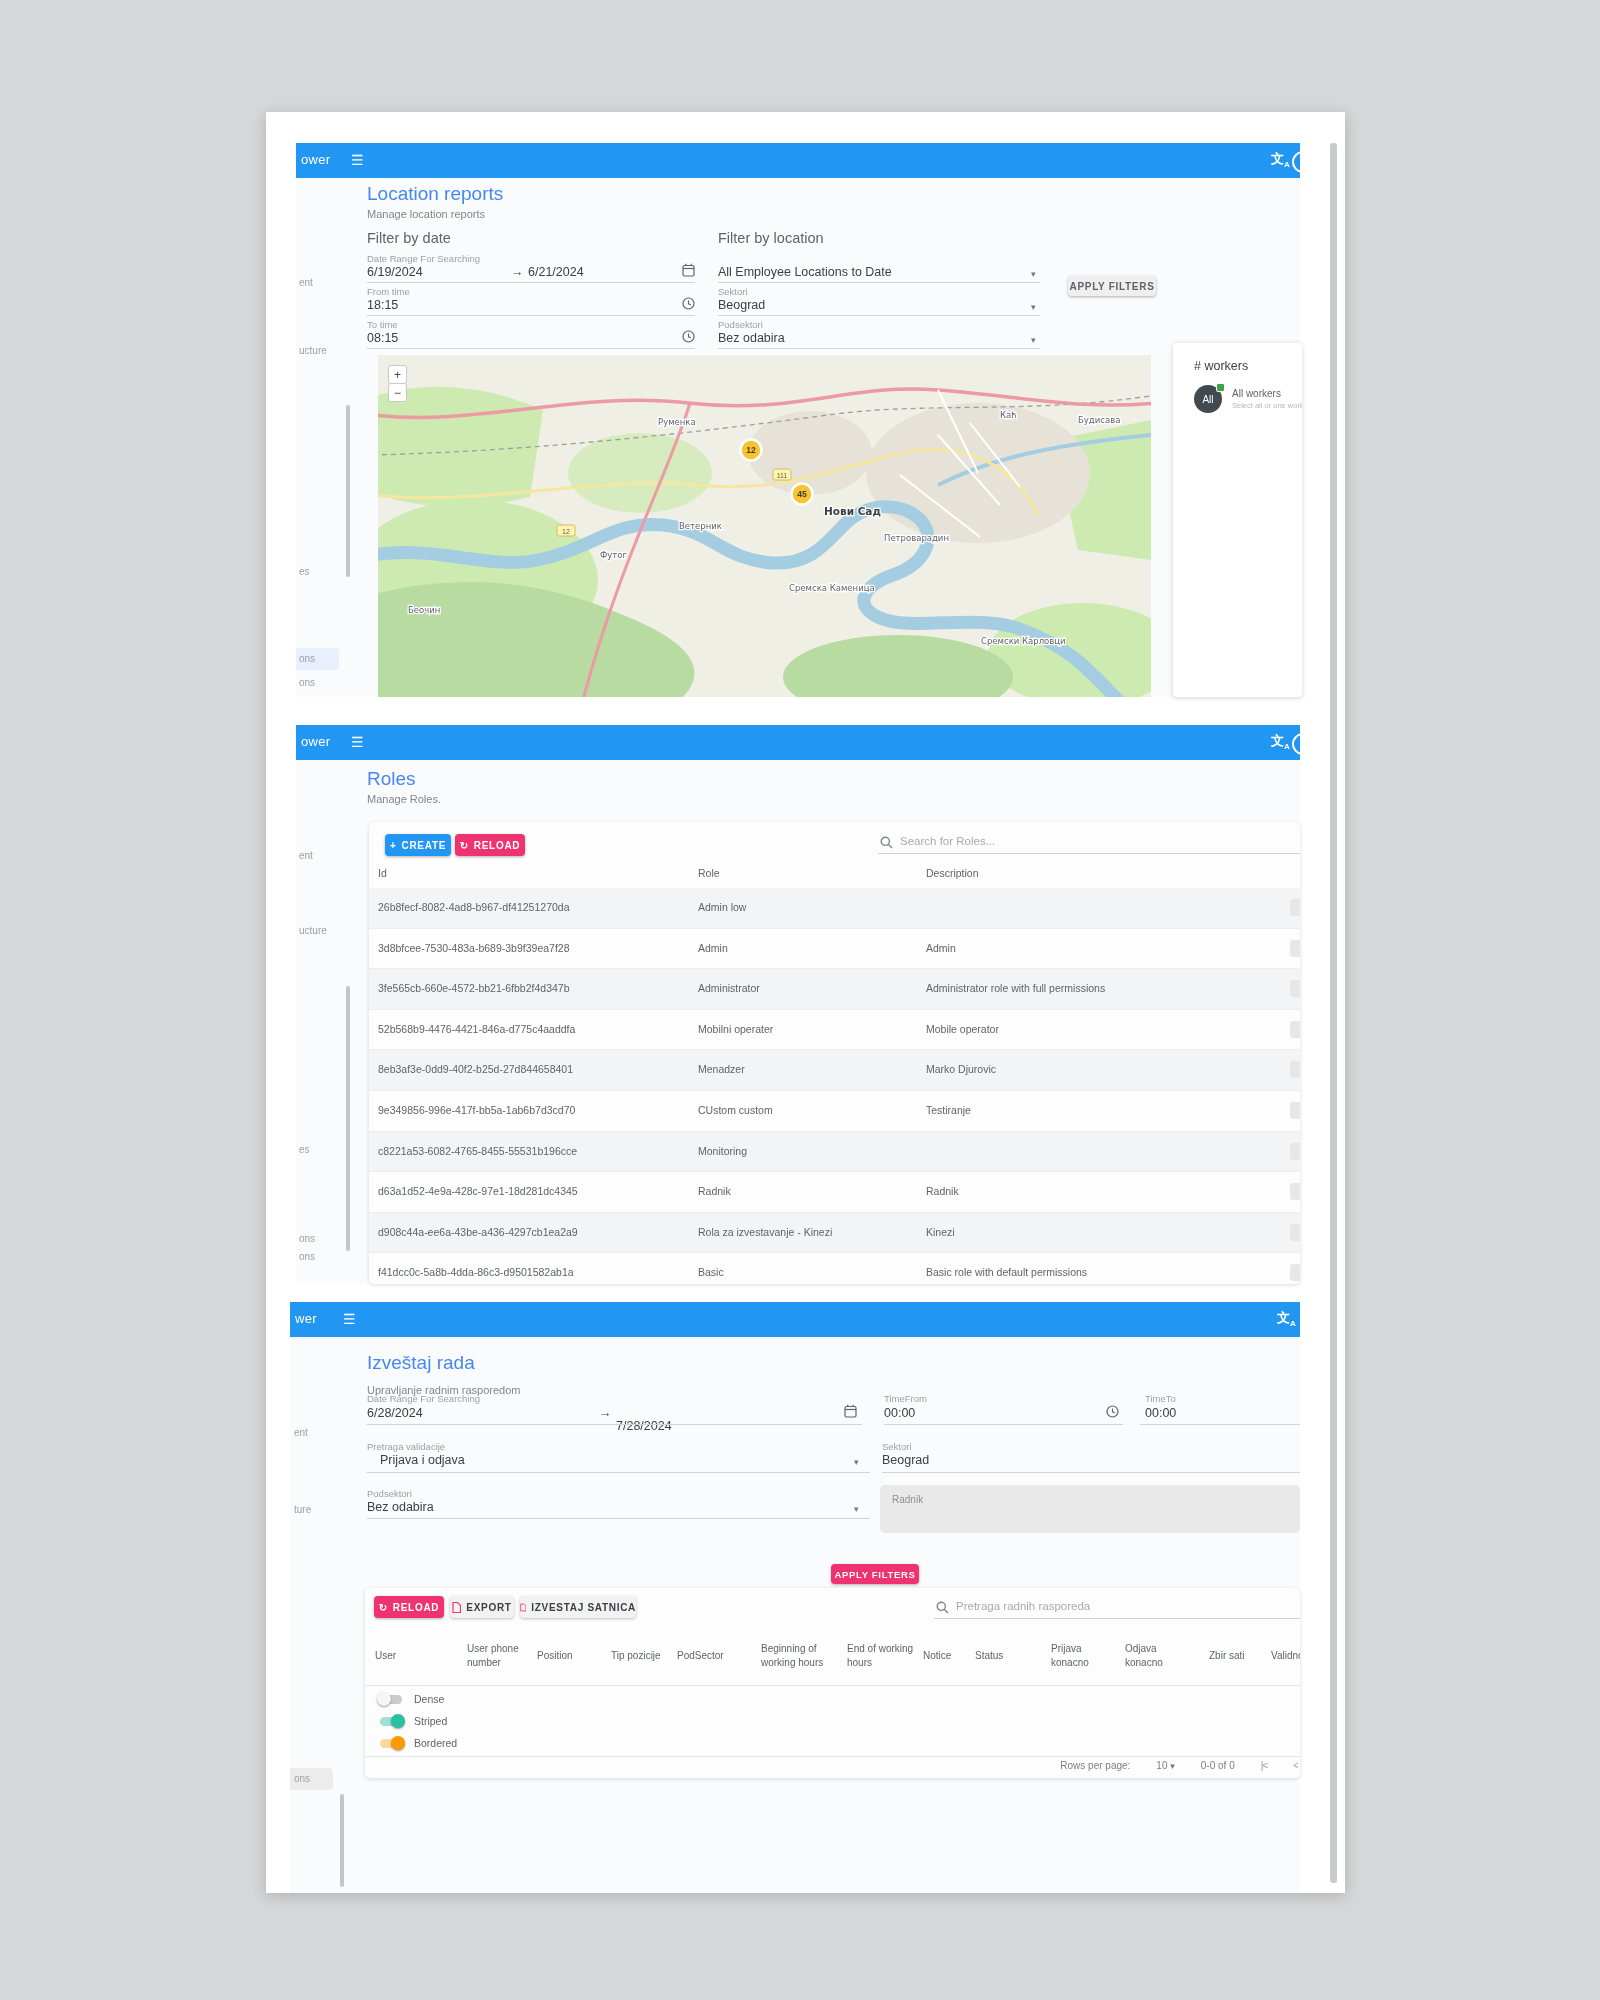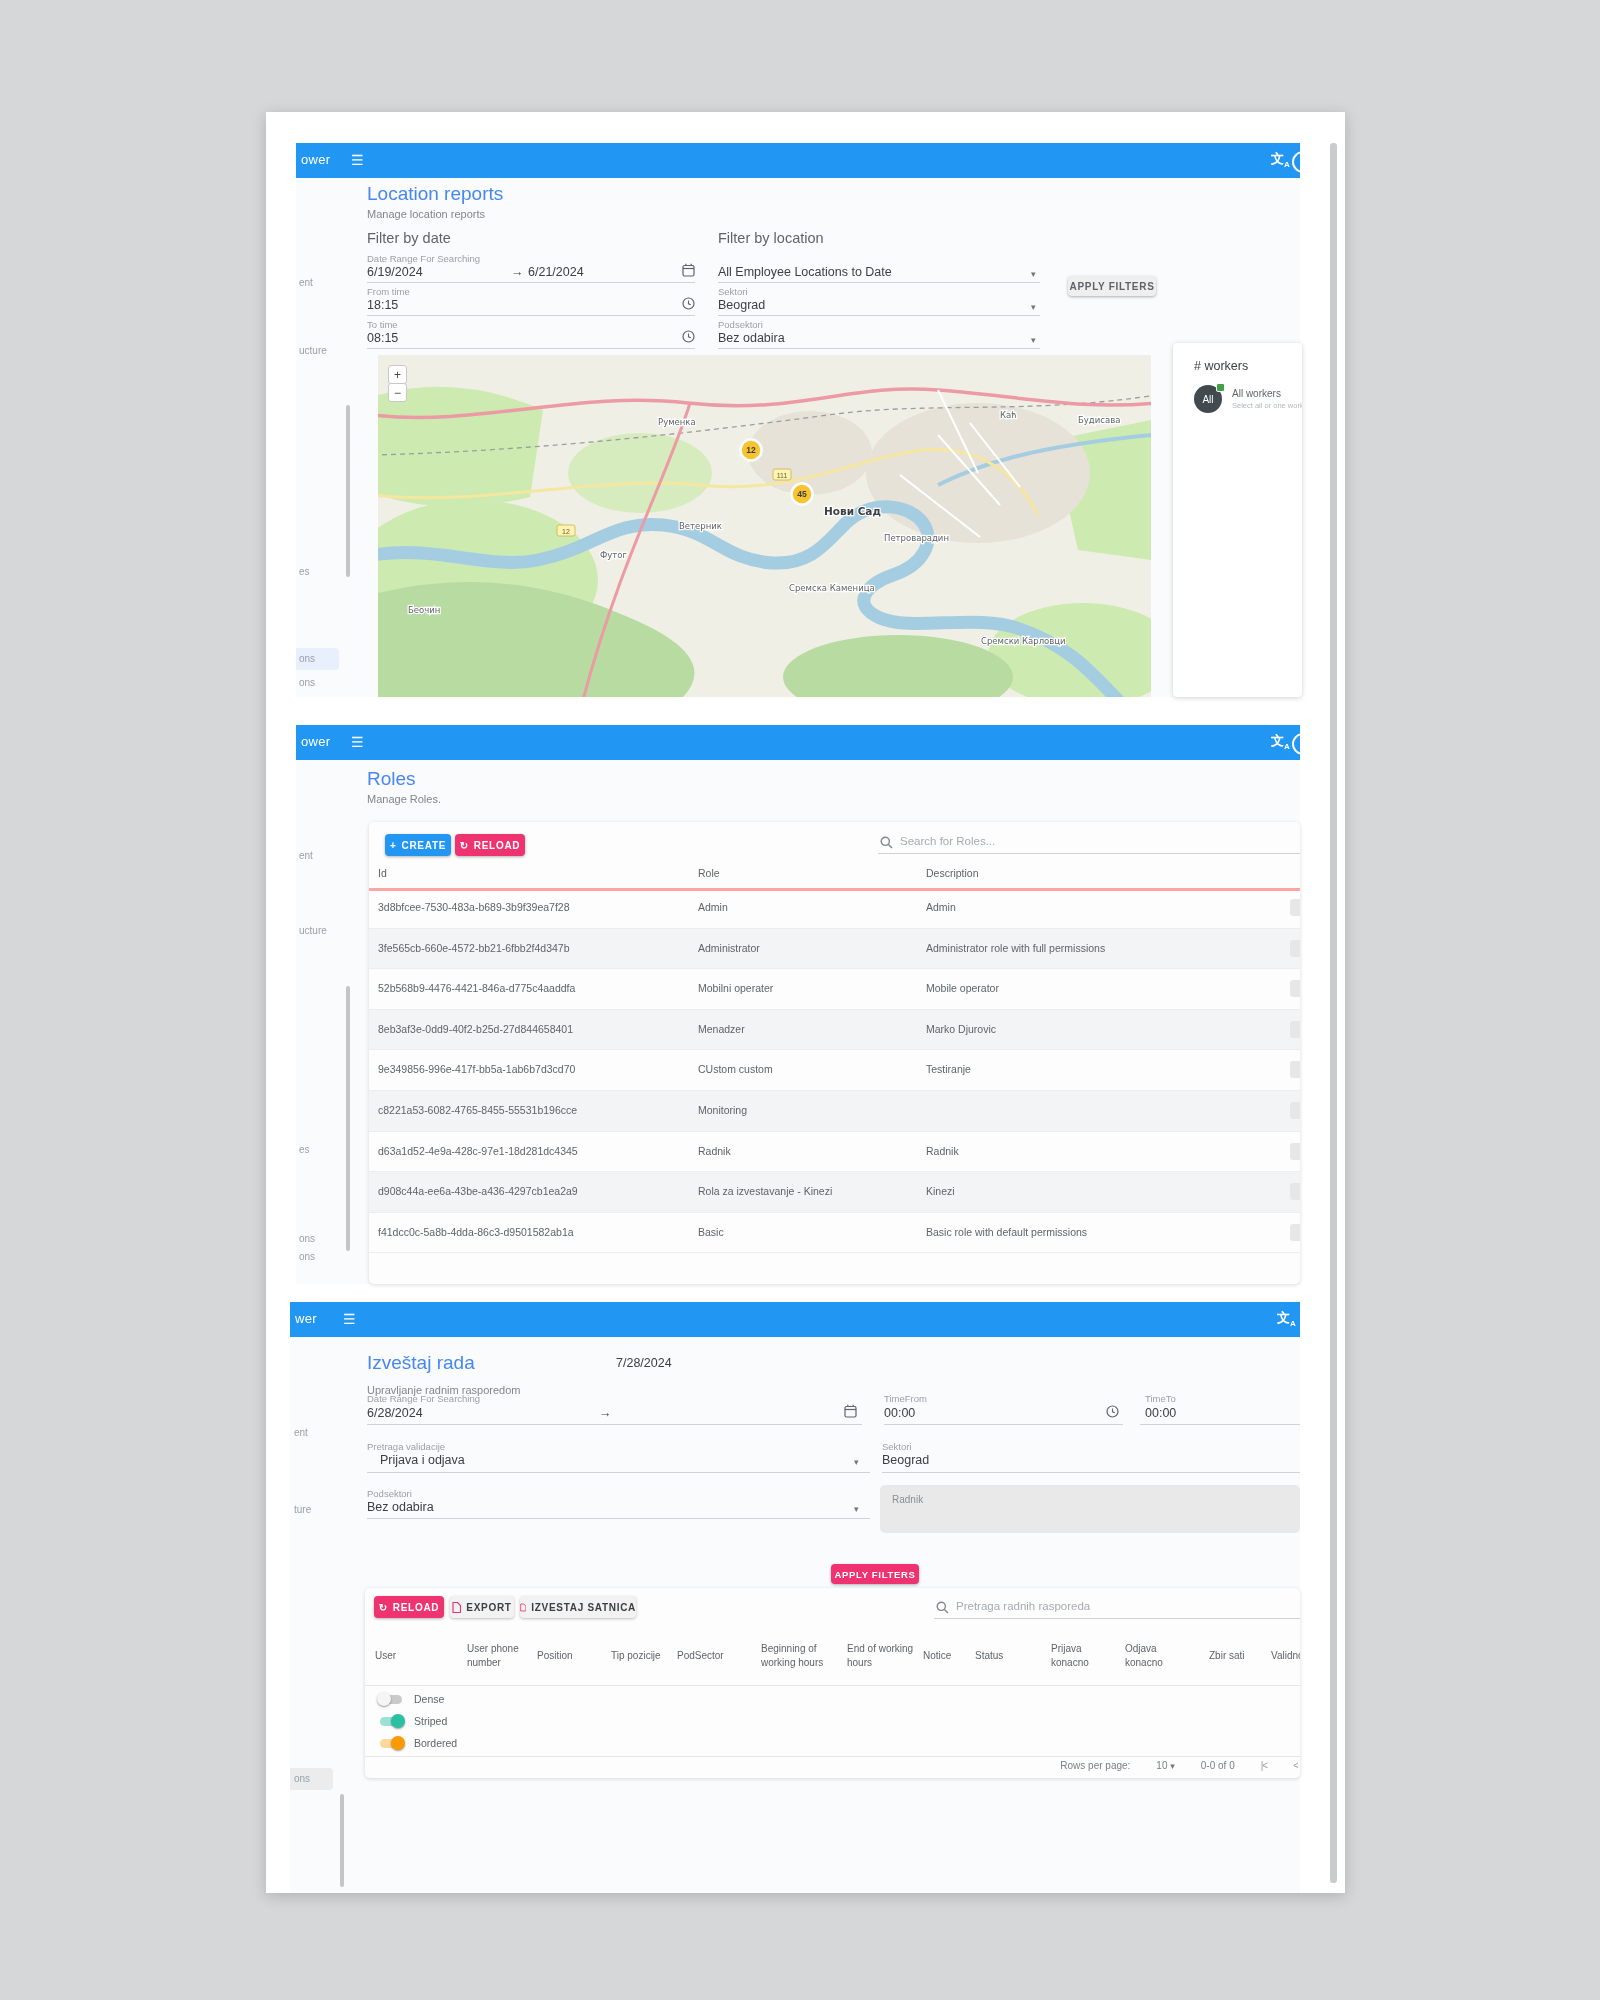"26b8fecf-8082-4ad8-b967-df41251270da" div.r-row { html: none -> <div> <span>26b8fecf-8082-4ad8-b967-df41251270da</span> <span>Admin low</span> <span></span> <div></div> </div> }
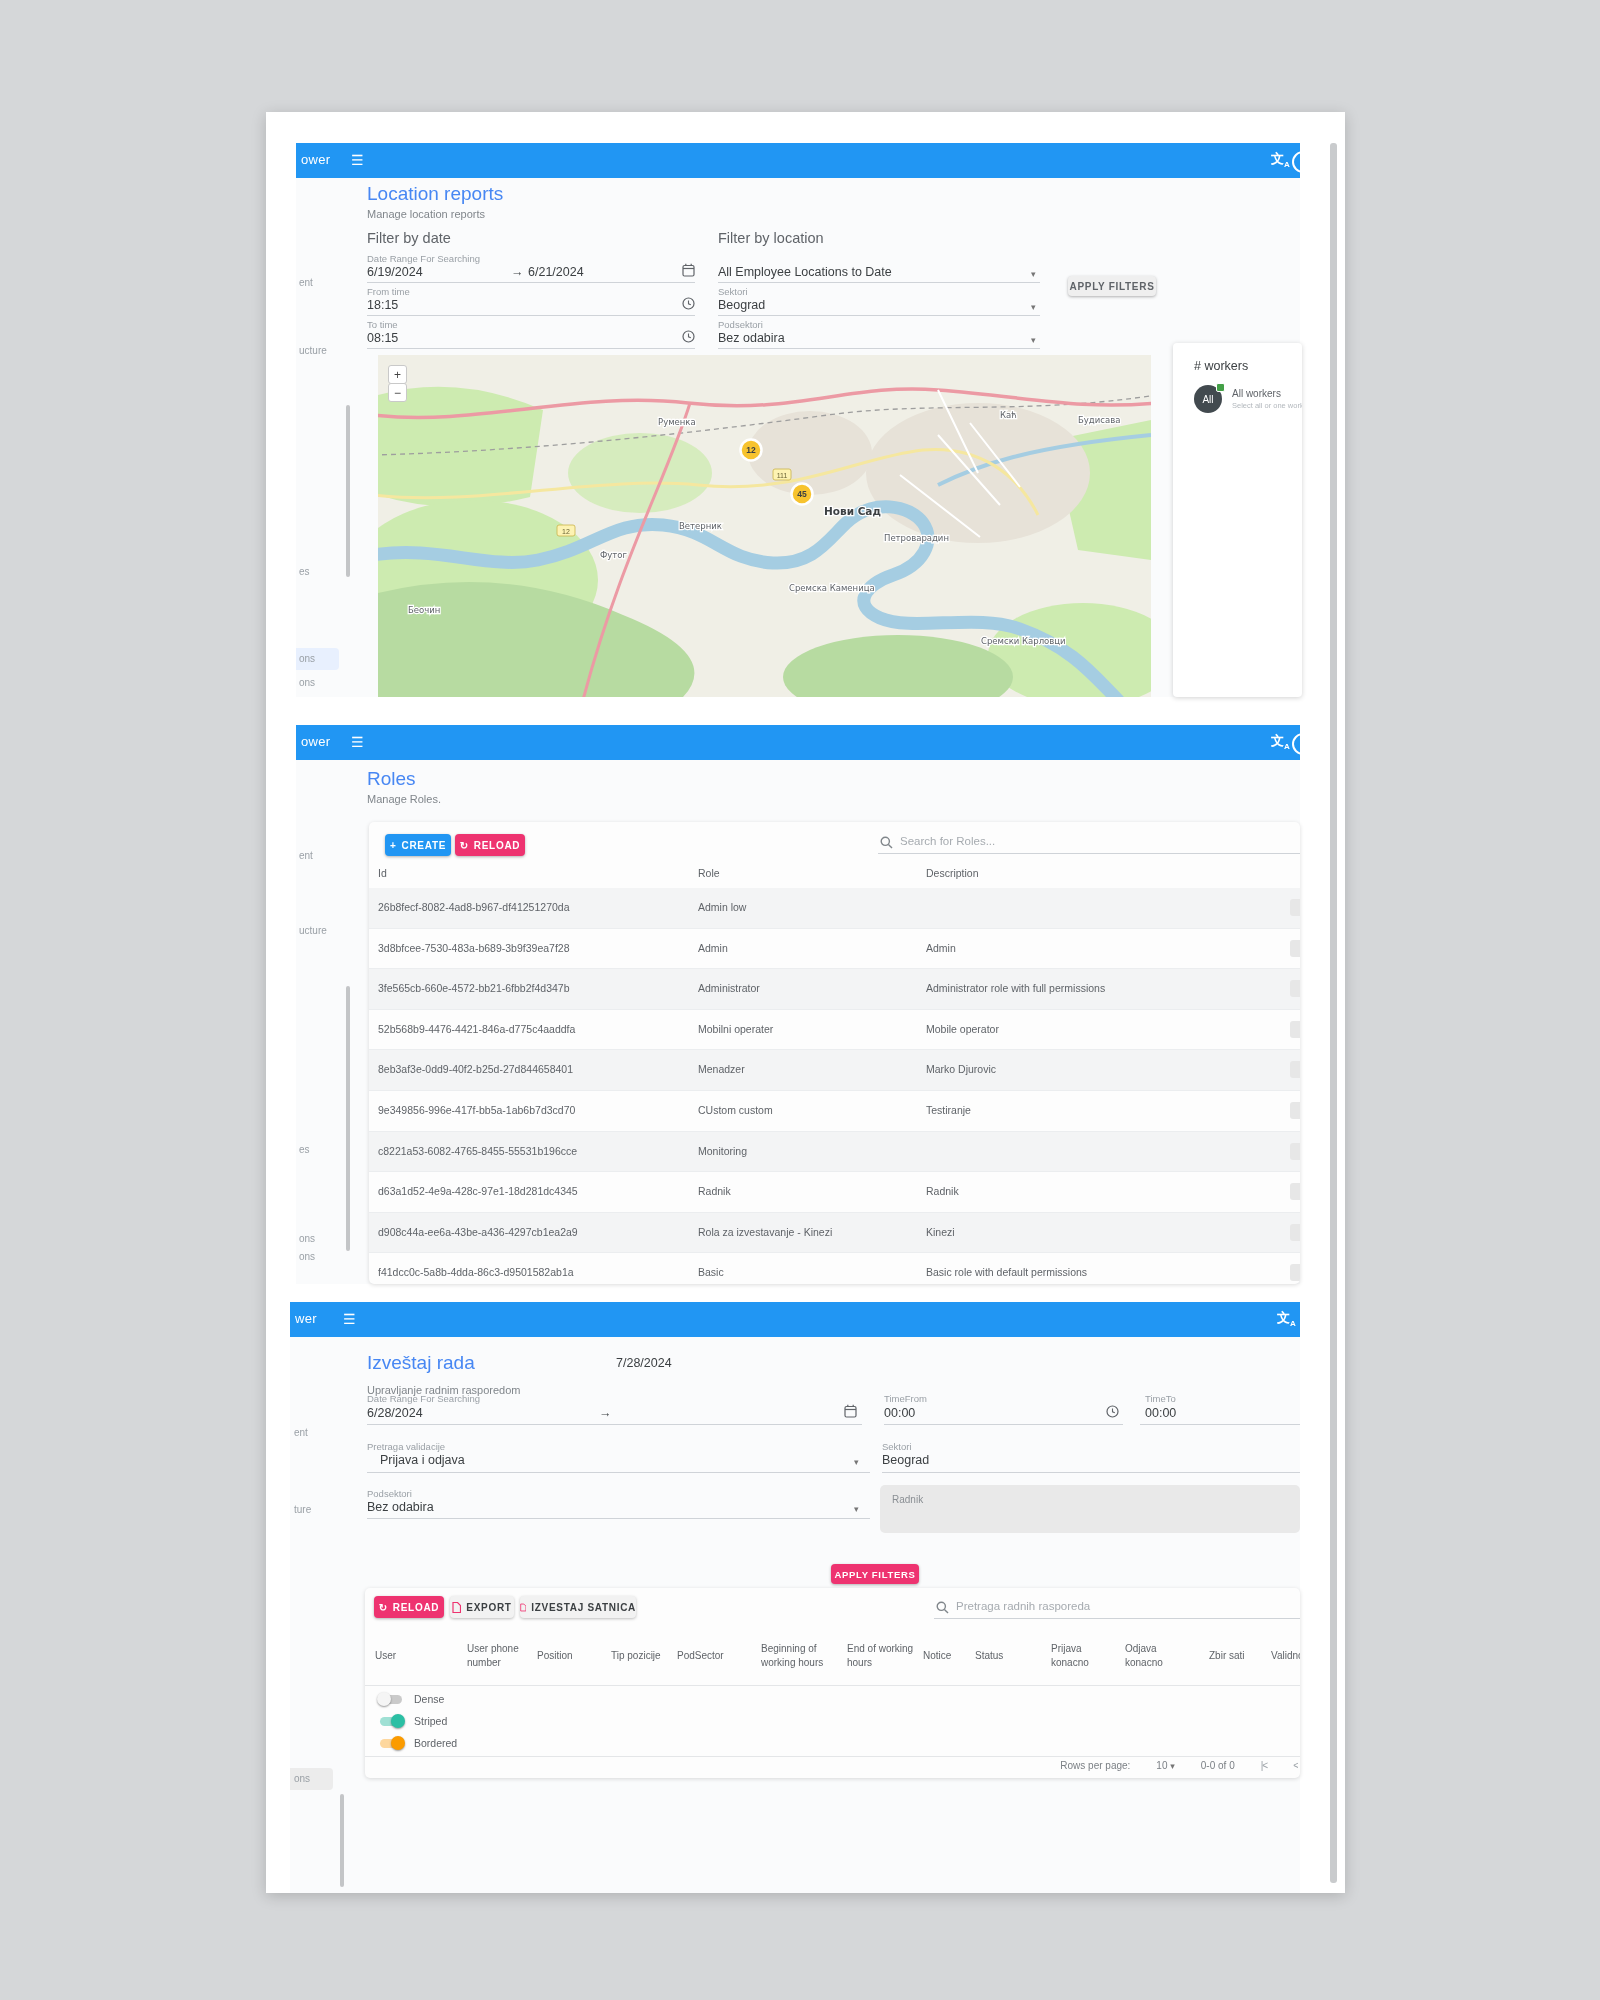"7/28/2024" span.val { top: 1244px -> 1307px }
